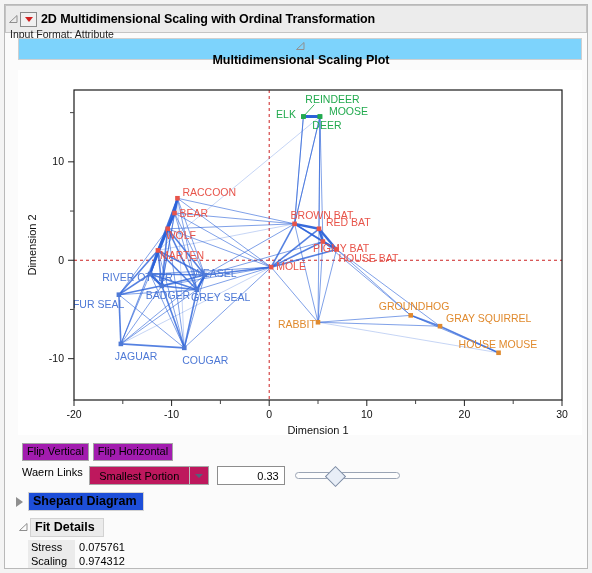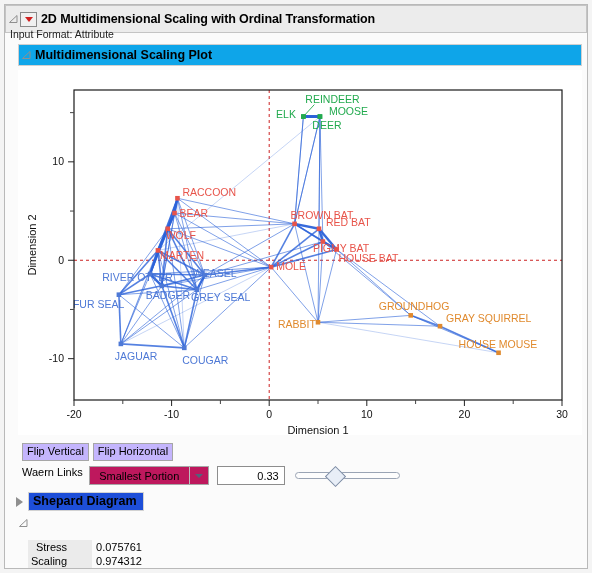"Multidimensional Scaling Plot" .sec-header { background: #0ea5e9 -> #7dd3fc; flex-direction: none -> column; top: 44px -> 38px }
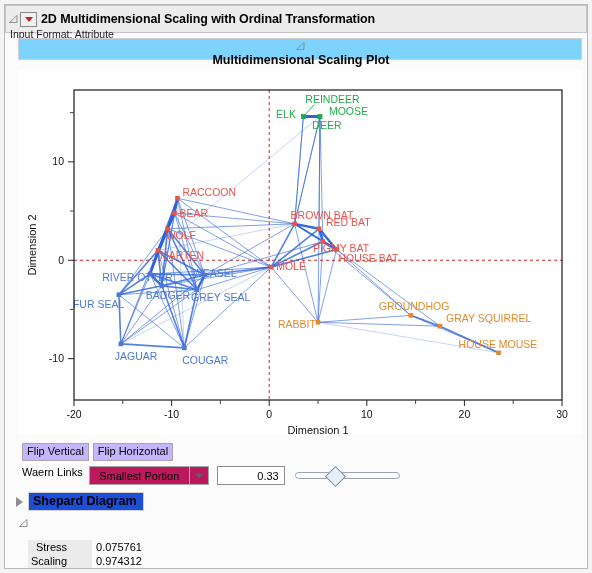"Flip Vertical" .jbtn { background: #c4b5fd -> #a21caf }
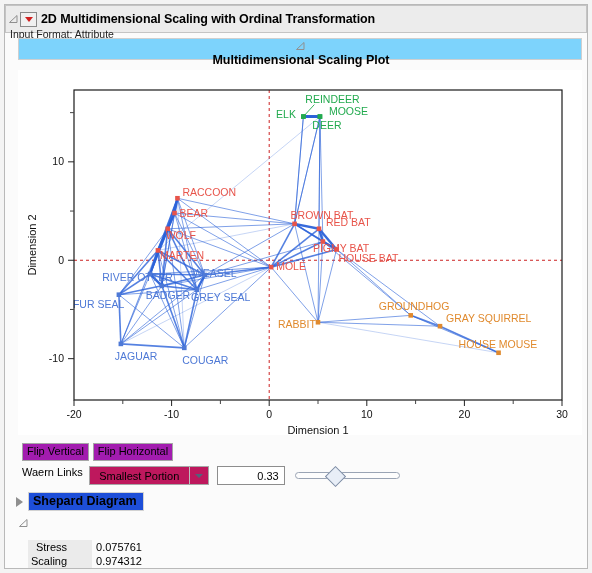"Fit Details" span.cap { html: none -> <span>Fit Details</span> }
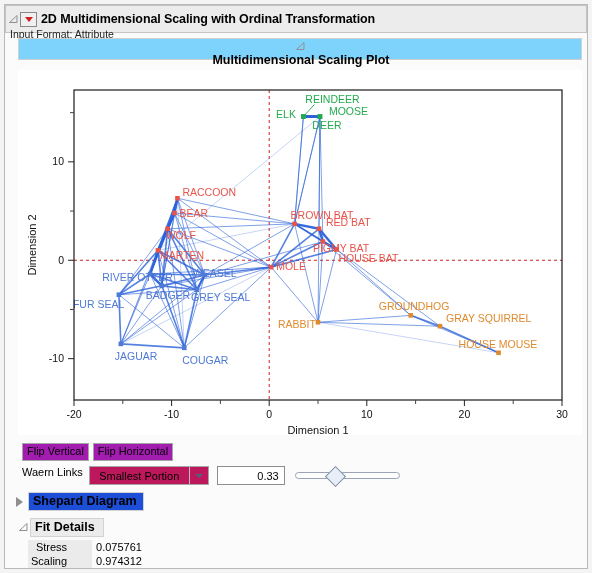"Stress" .fittable td.k { padding-right: 25px -> 8px; text-align: right -> none }
